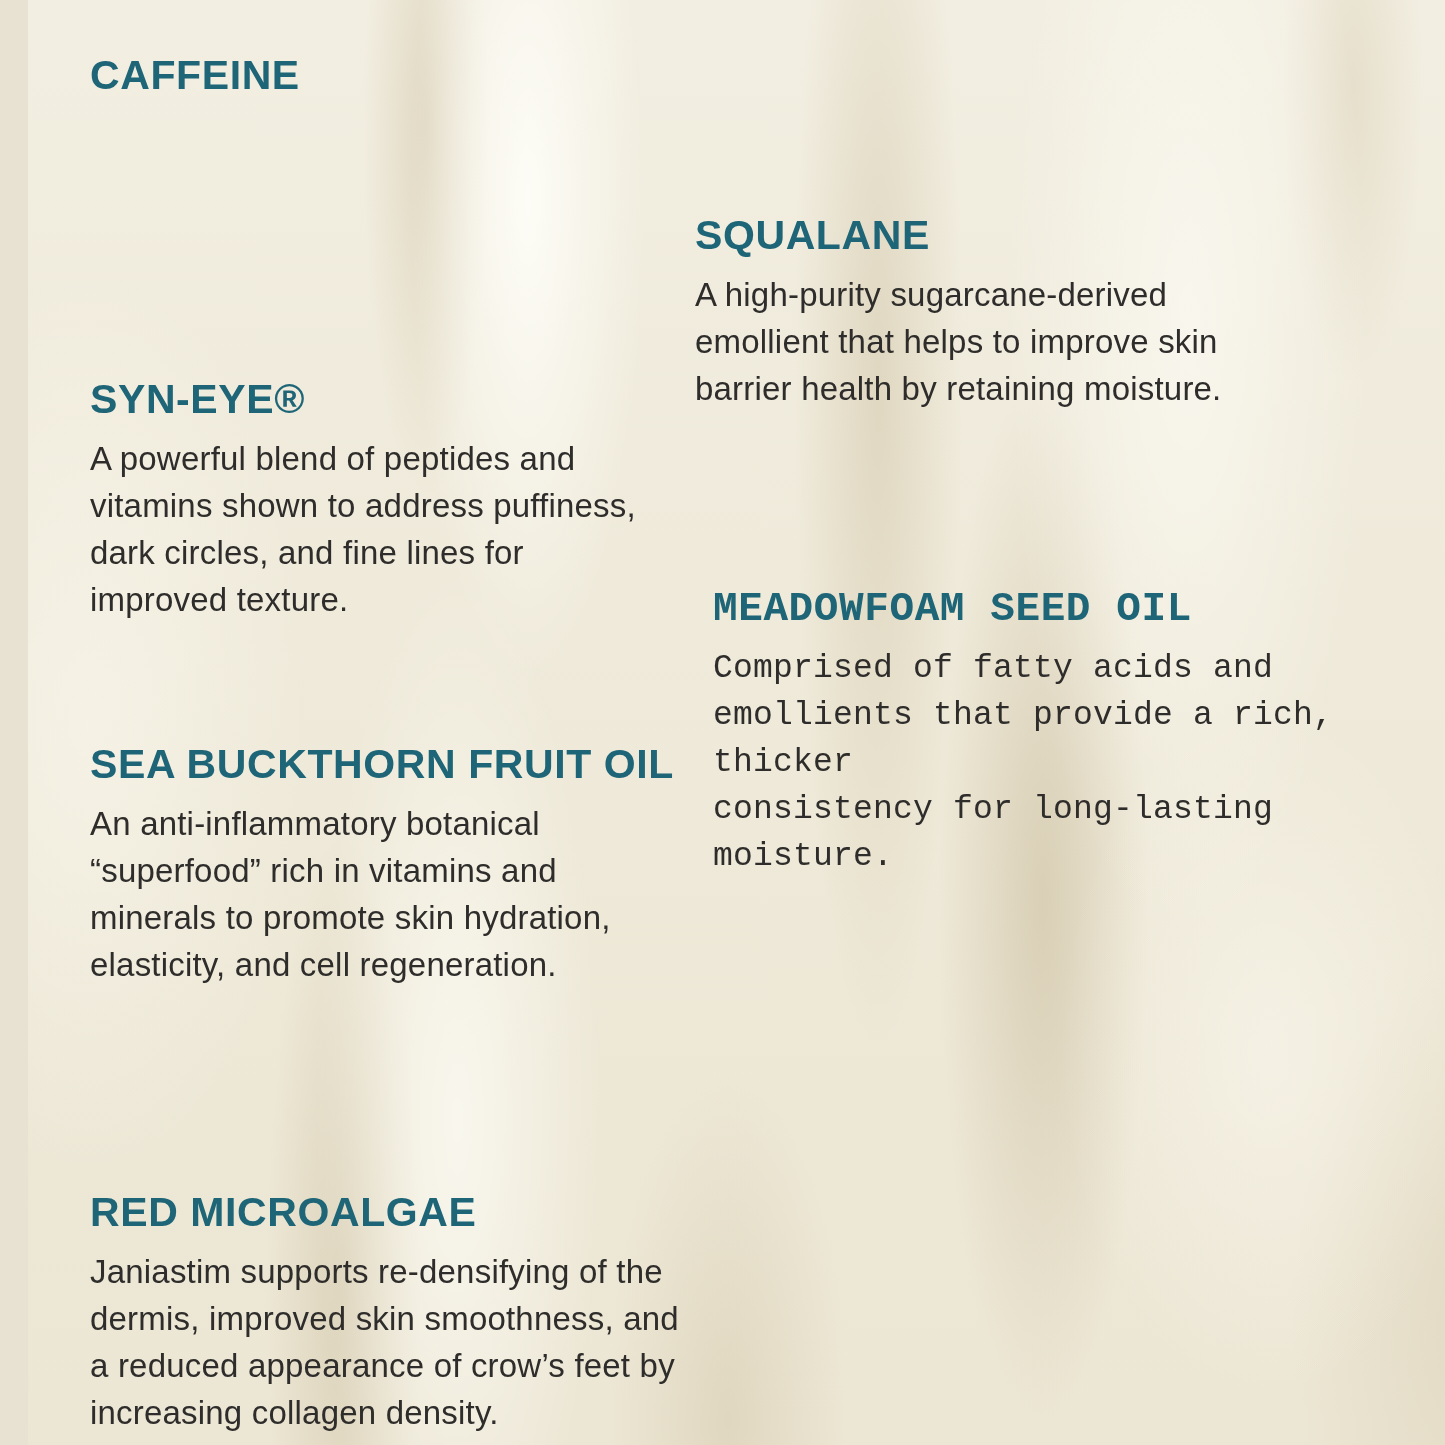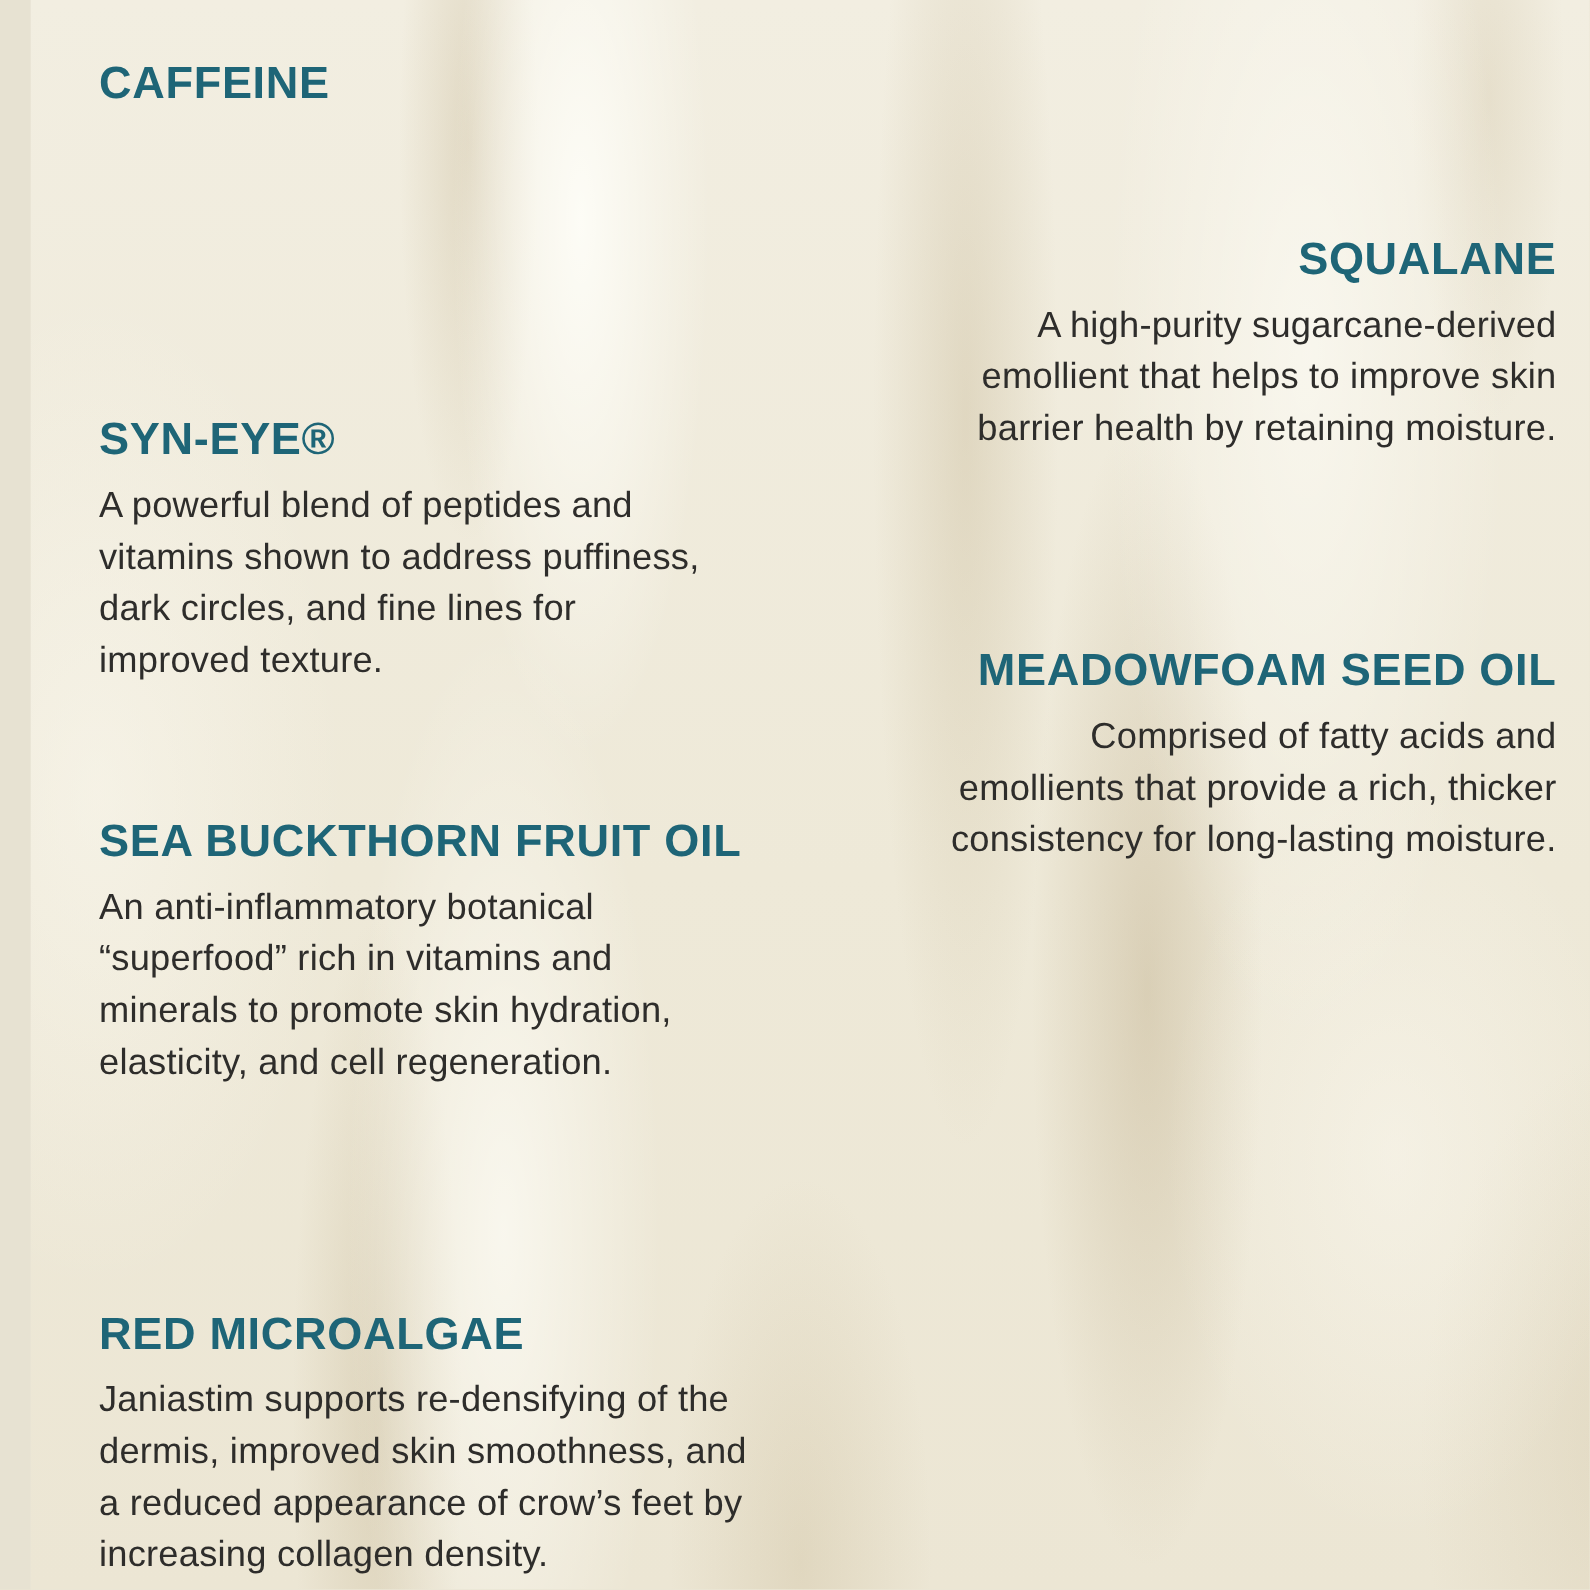"SQUALANE" .section.align-right { text-align: right -> none }
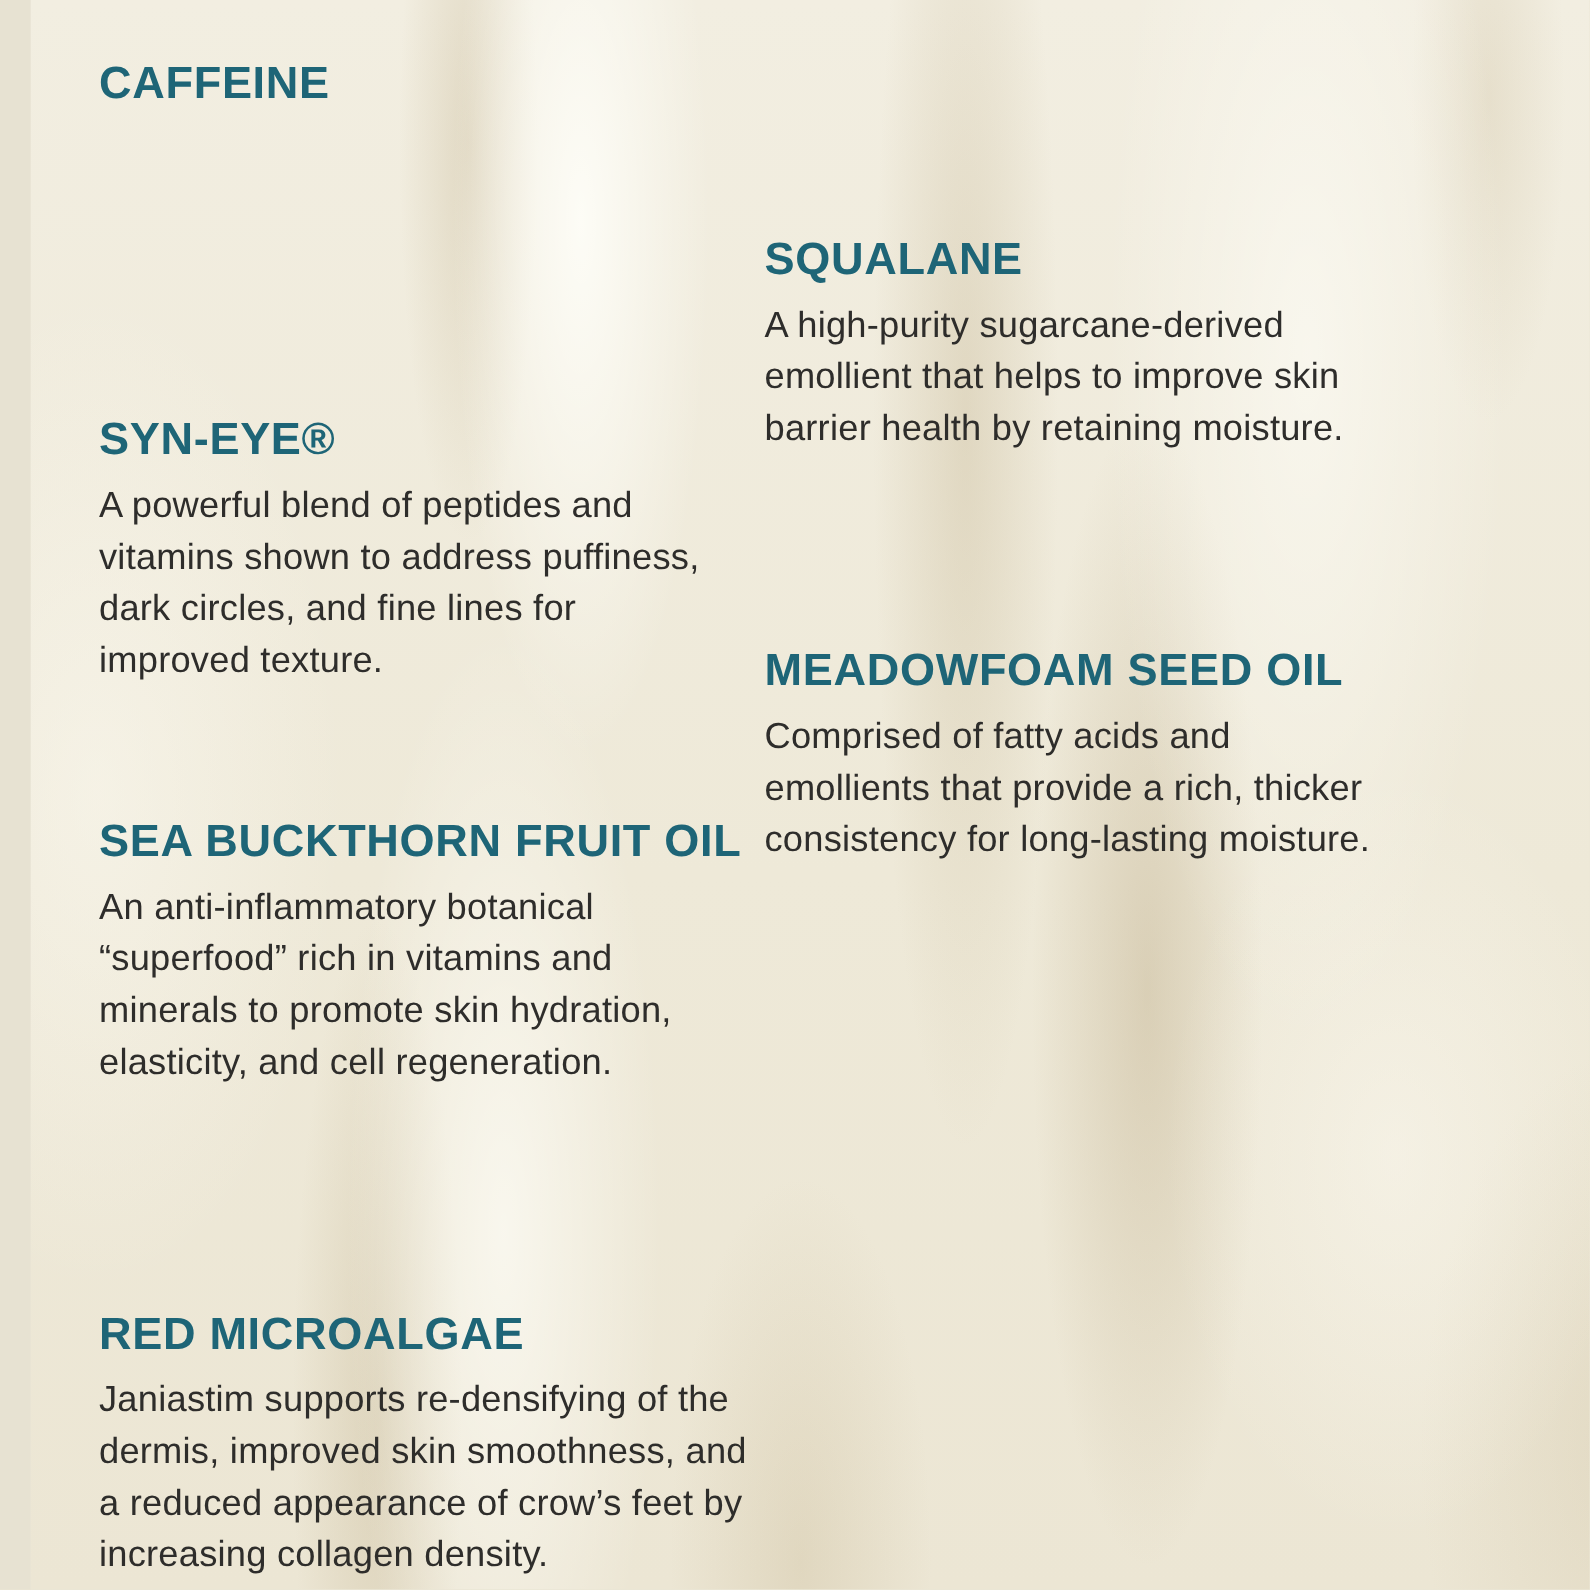"MEADOWFOAM SEED OIL" .pos-meadowfoam { font-family: none -> Liberation Mono, monospace; right: 58px -> 40px }
